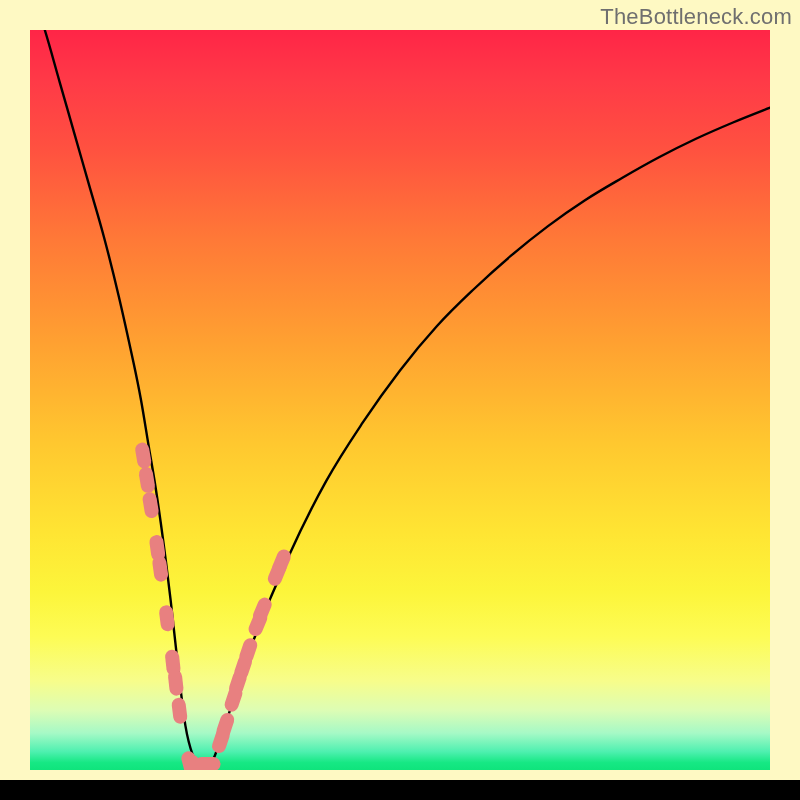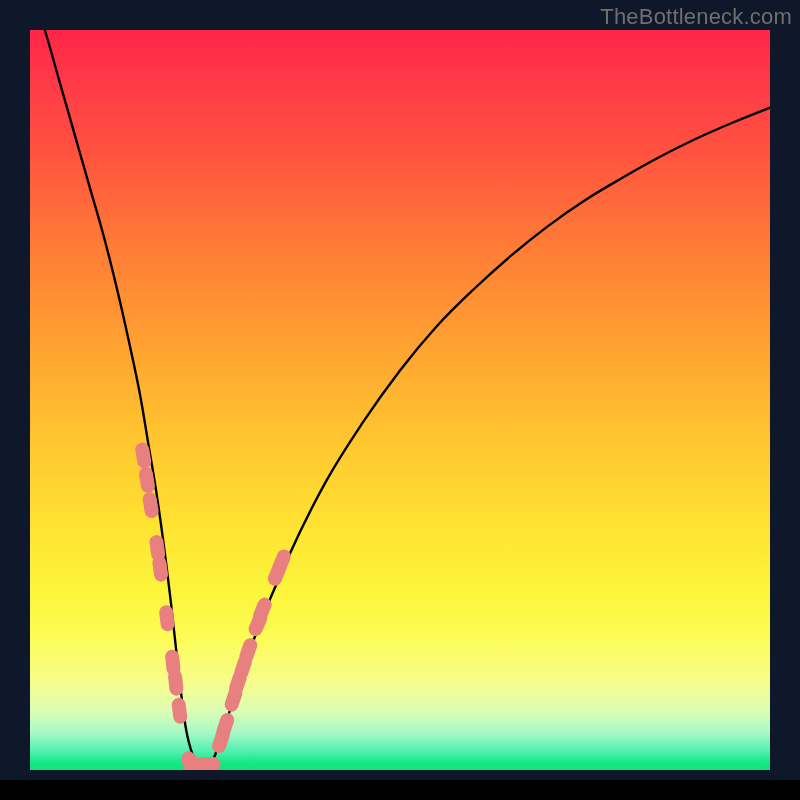"TheBottleneck.com" .frame { background: #0f172a -> #fef9c3 }
